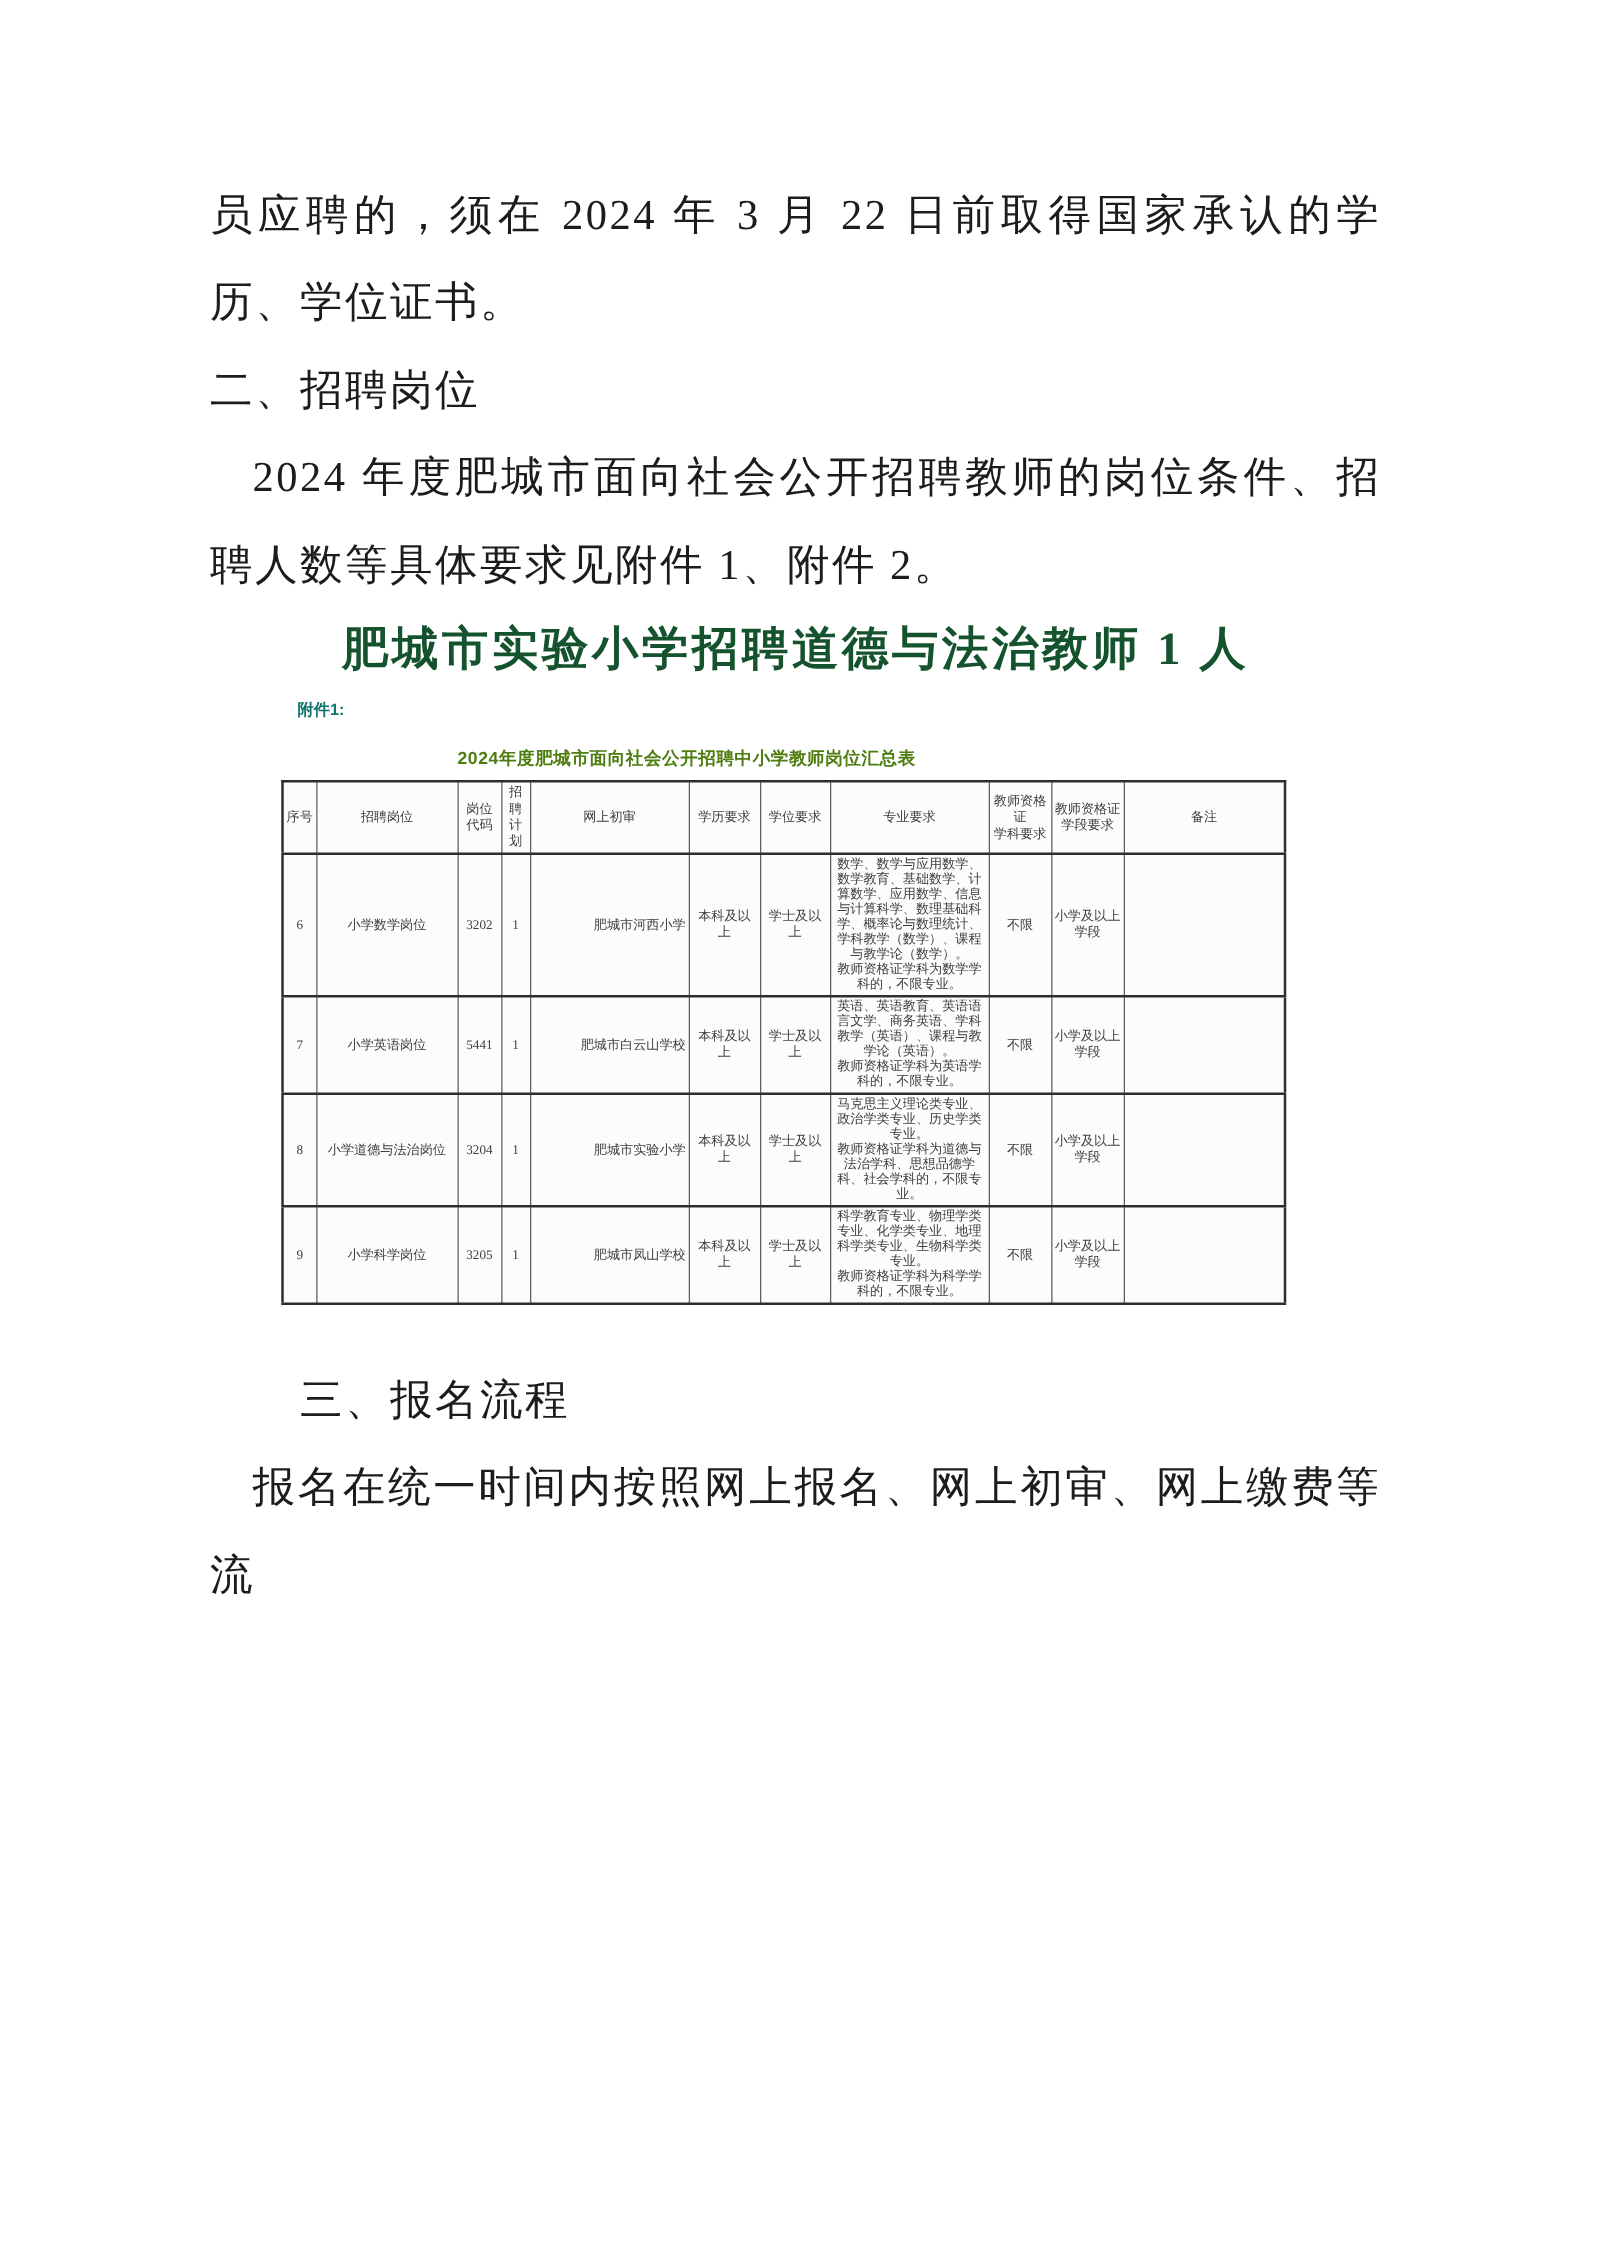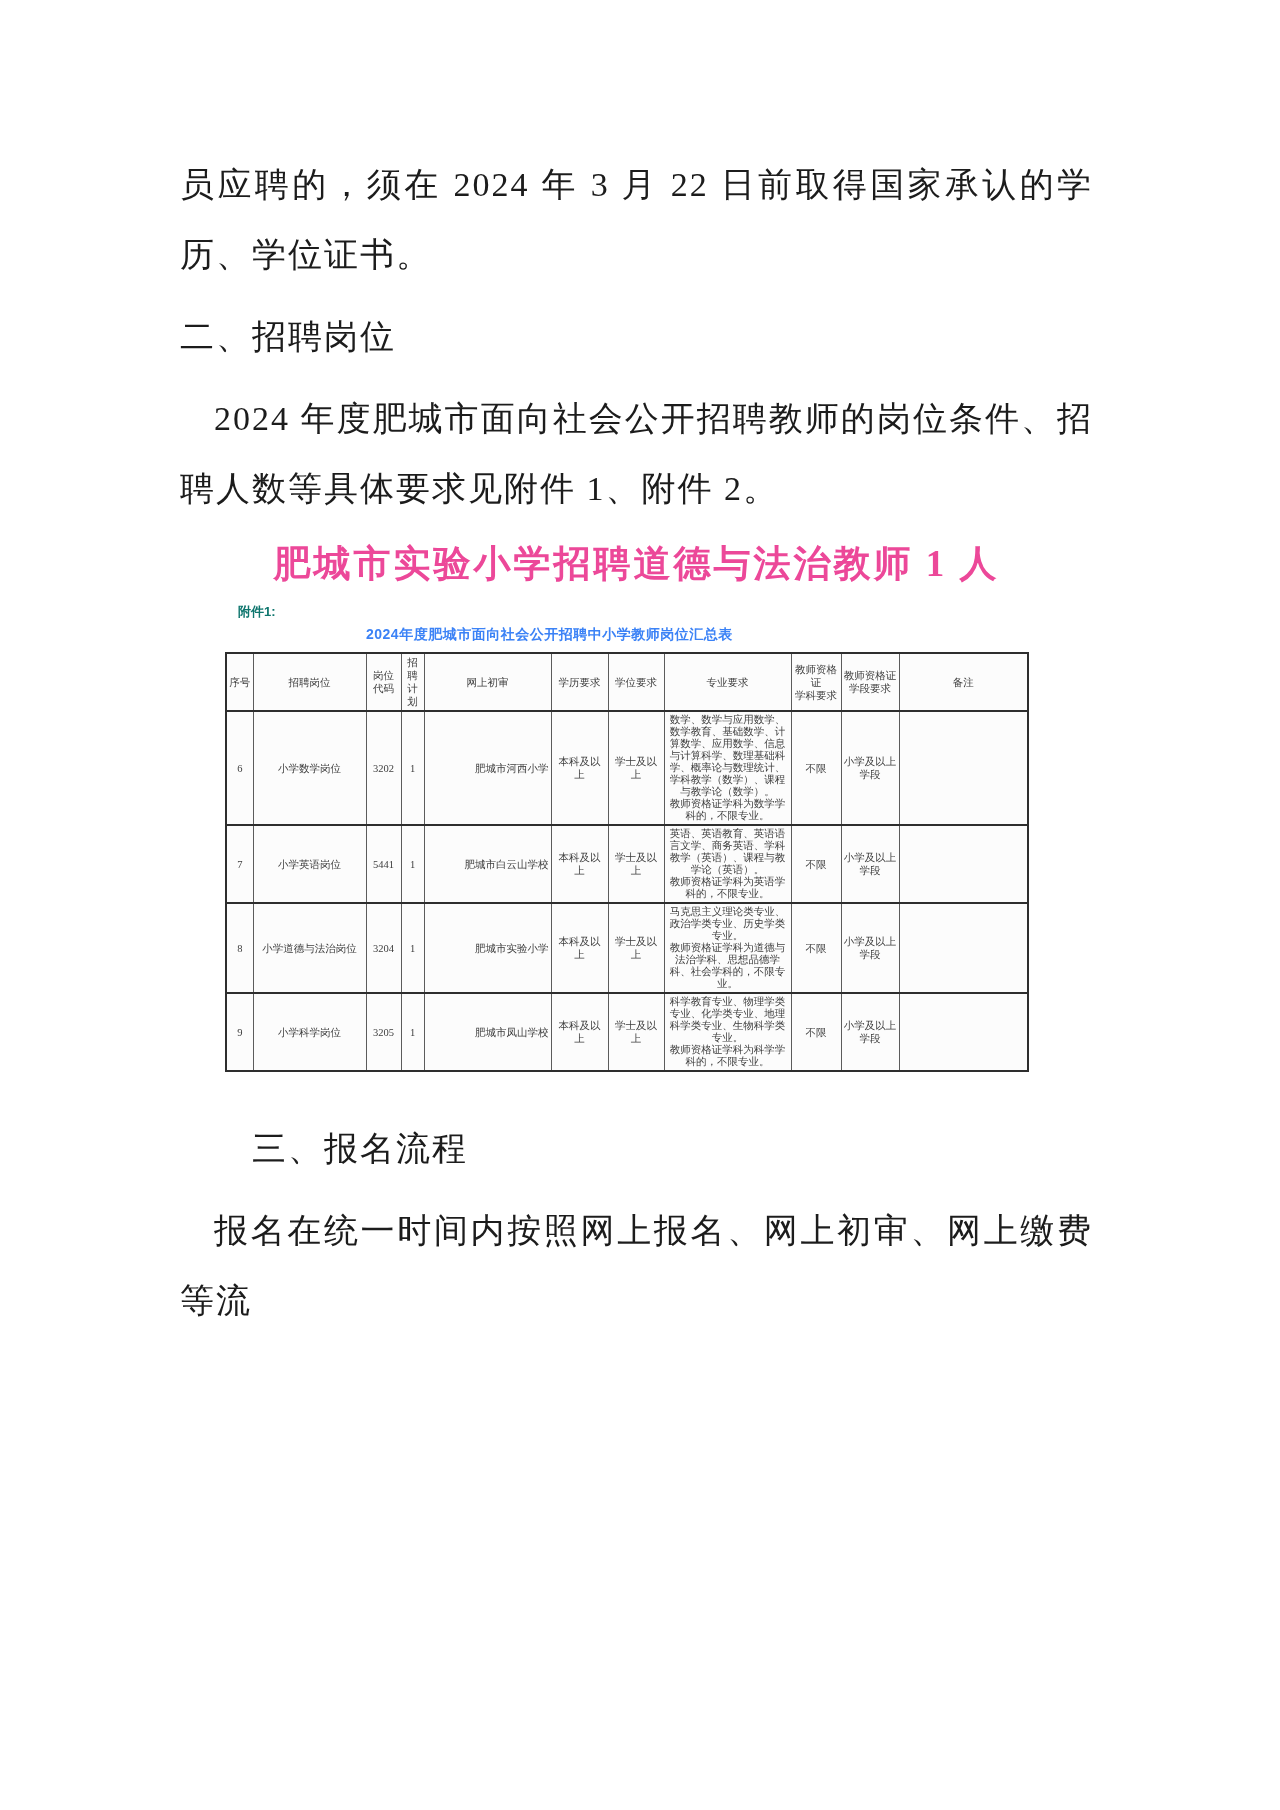"员应聘的，须在 2024 年 3 月" .para { margin: 12px -> 0 }
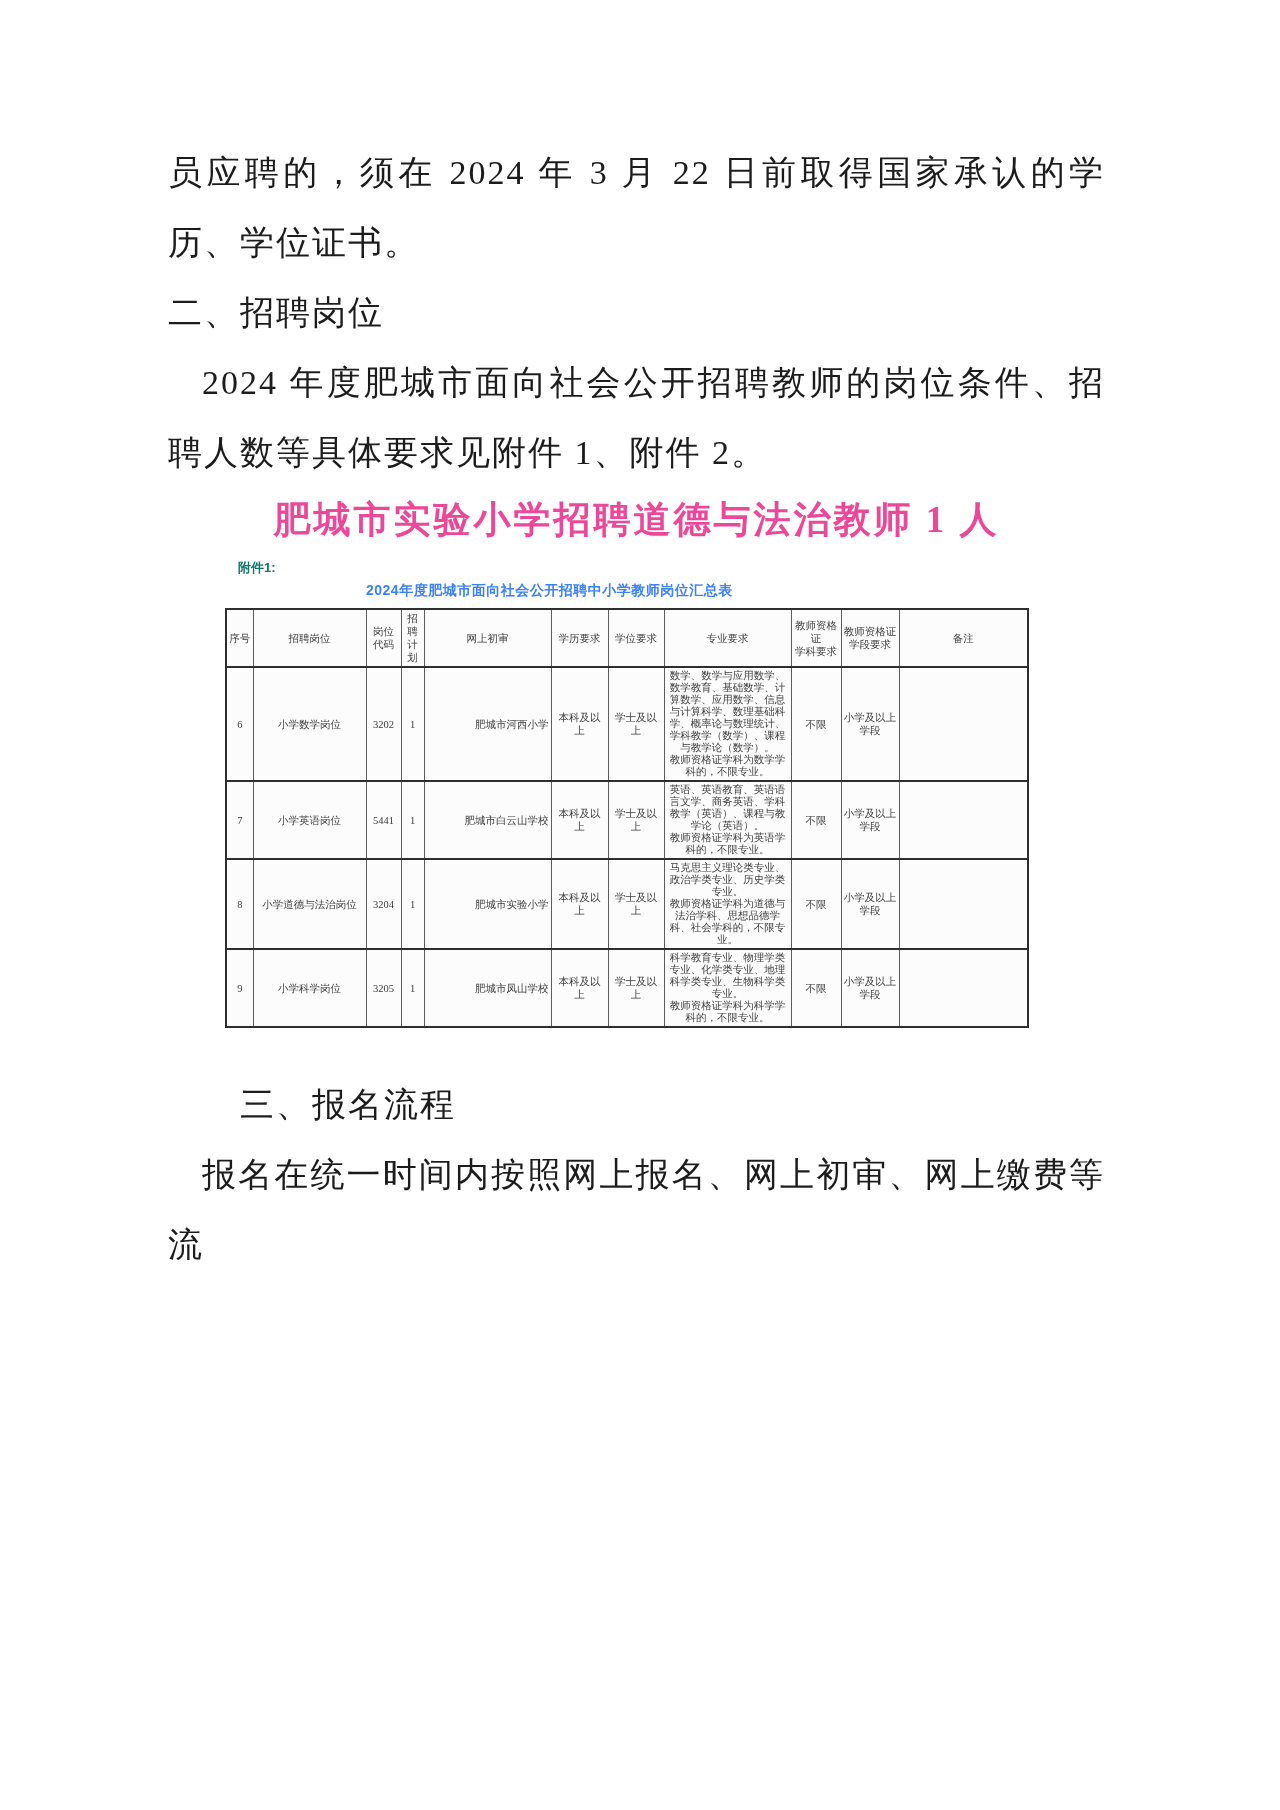"肥城市实验小学招聘道德与法治教师 1 人" .doc-heading { color: #ec4899 -> #14532d }
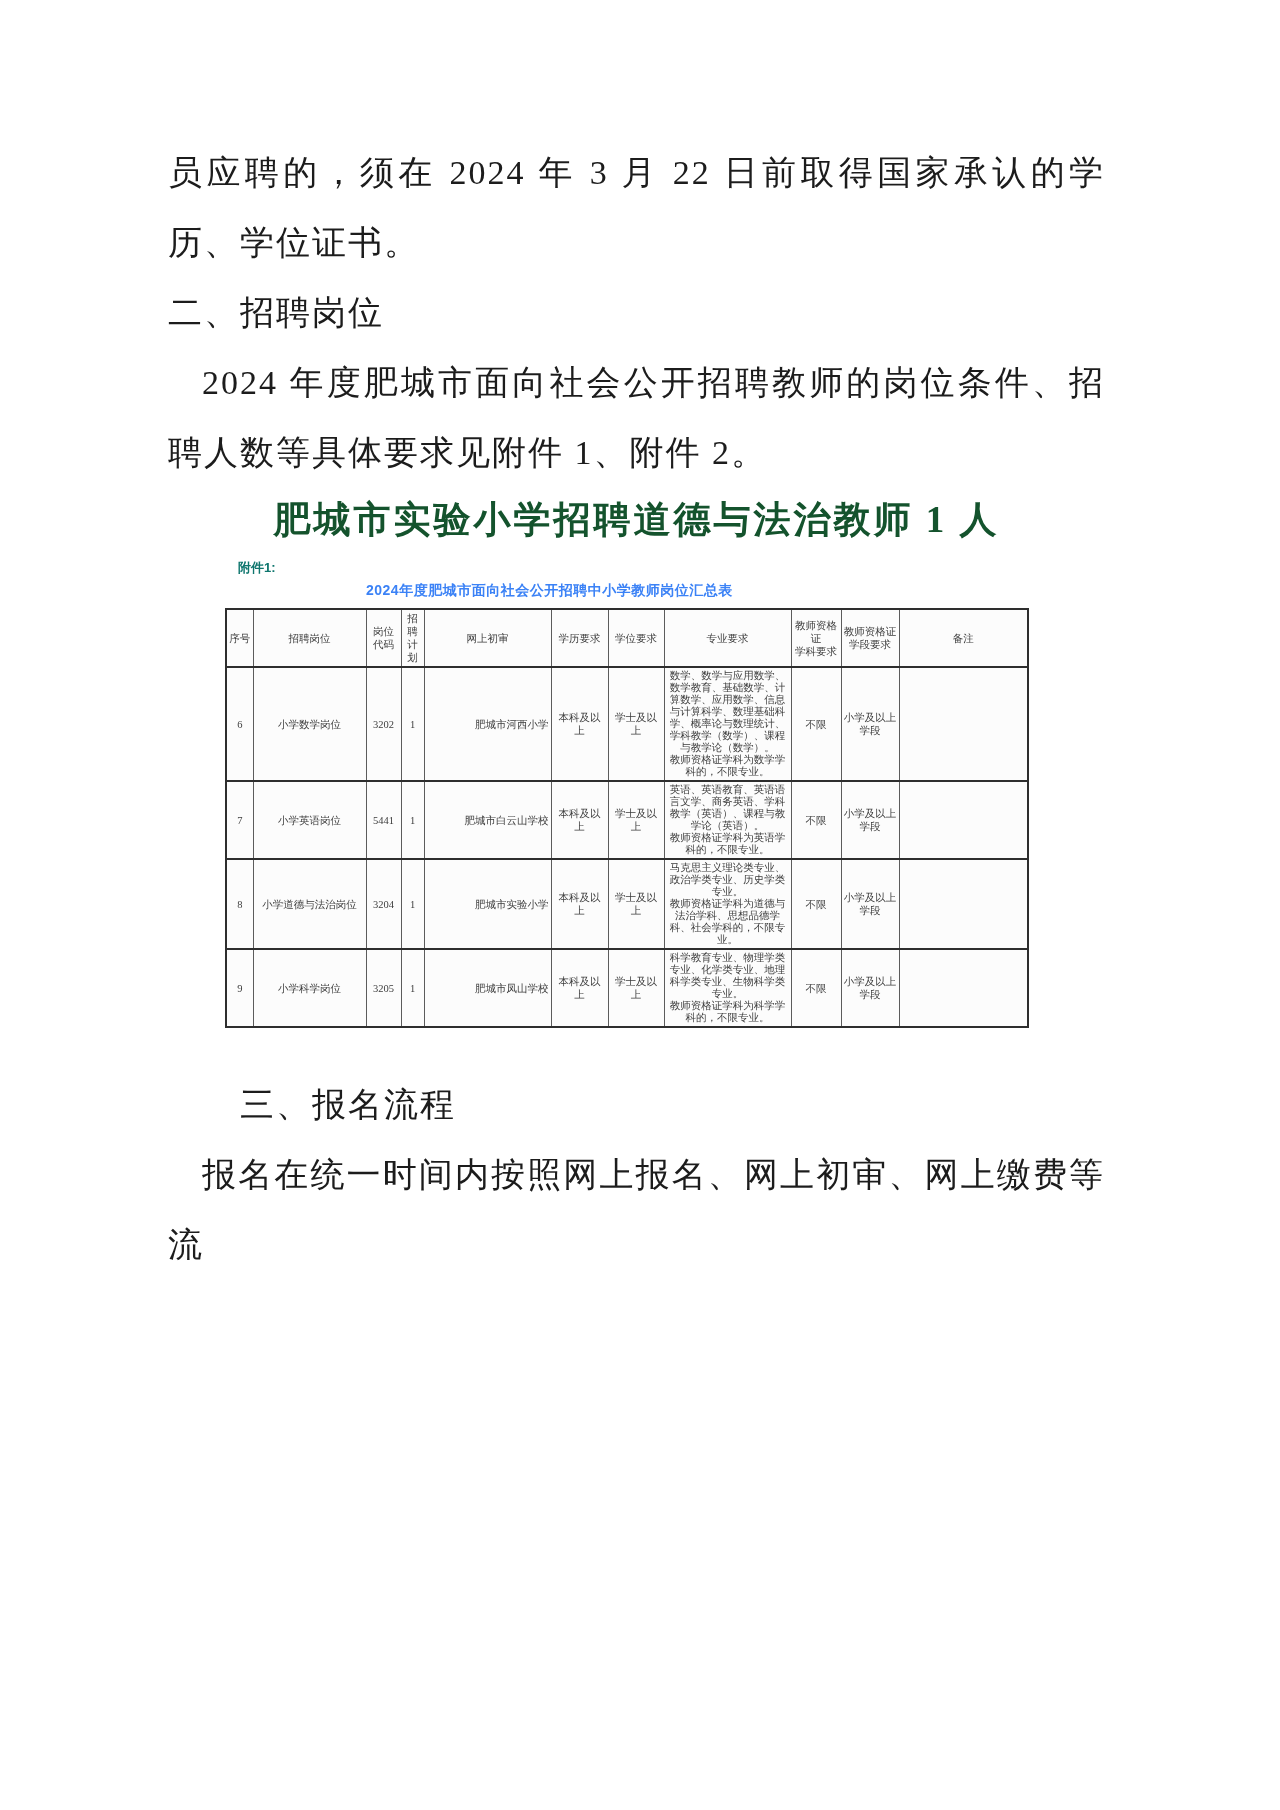"2024年度肥城市面向社会公开招聘中小学教师岗位汇总表" .table-title { color: #3b82f6 -> #4d7c0f; margin: 4px 0 0 198px -> 20px 0 0 198px }
